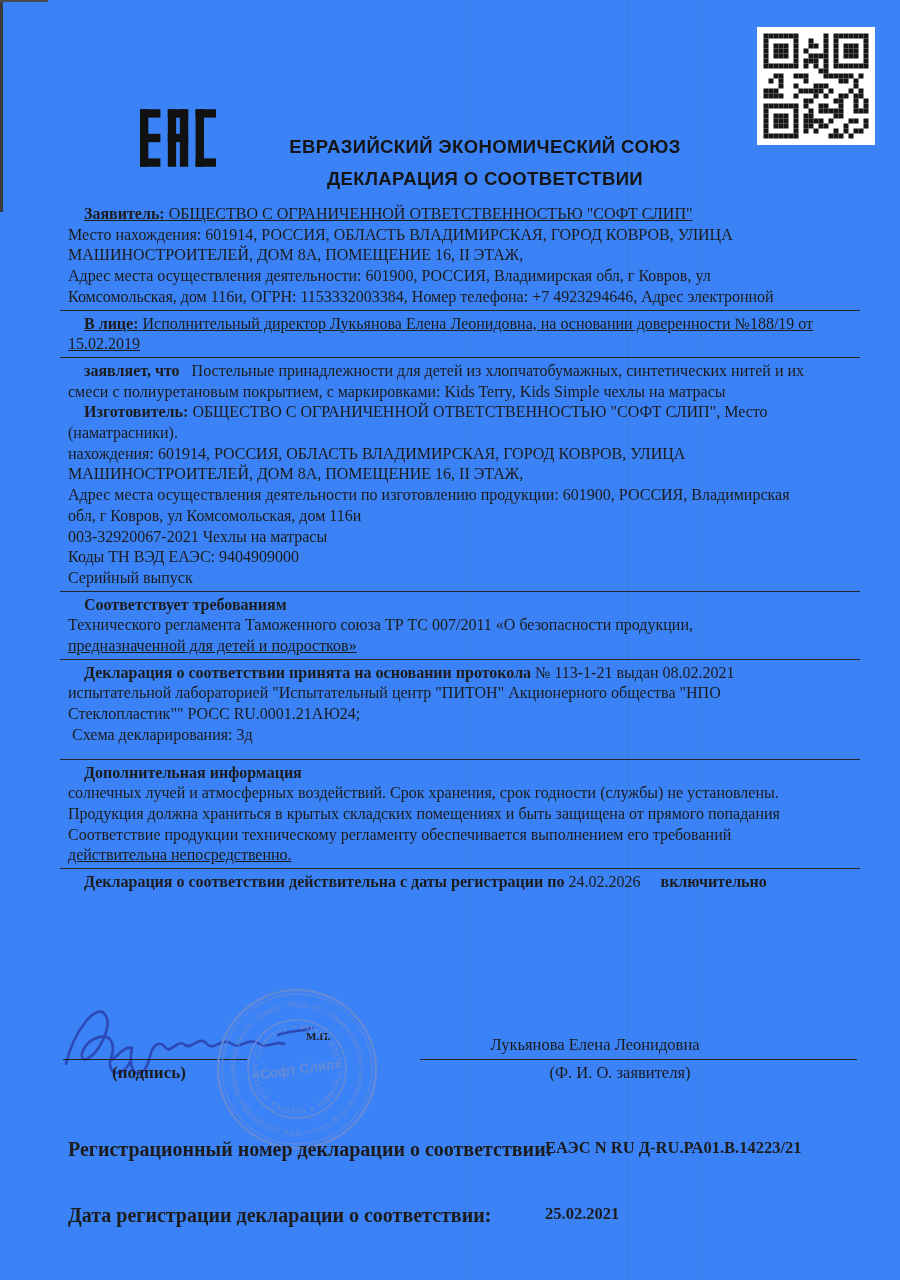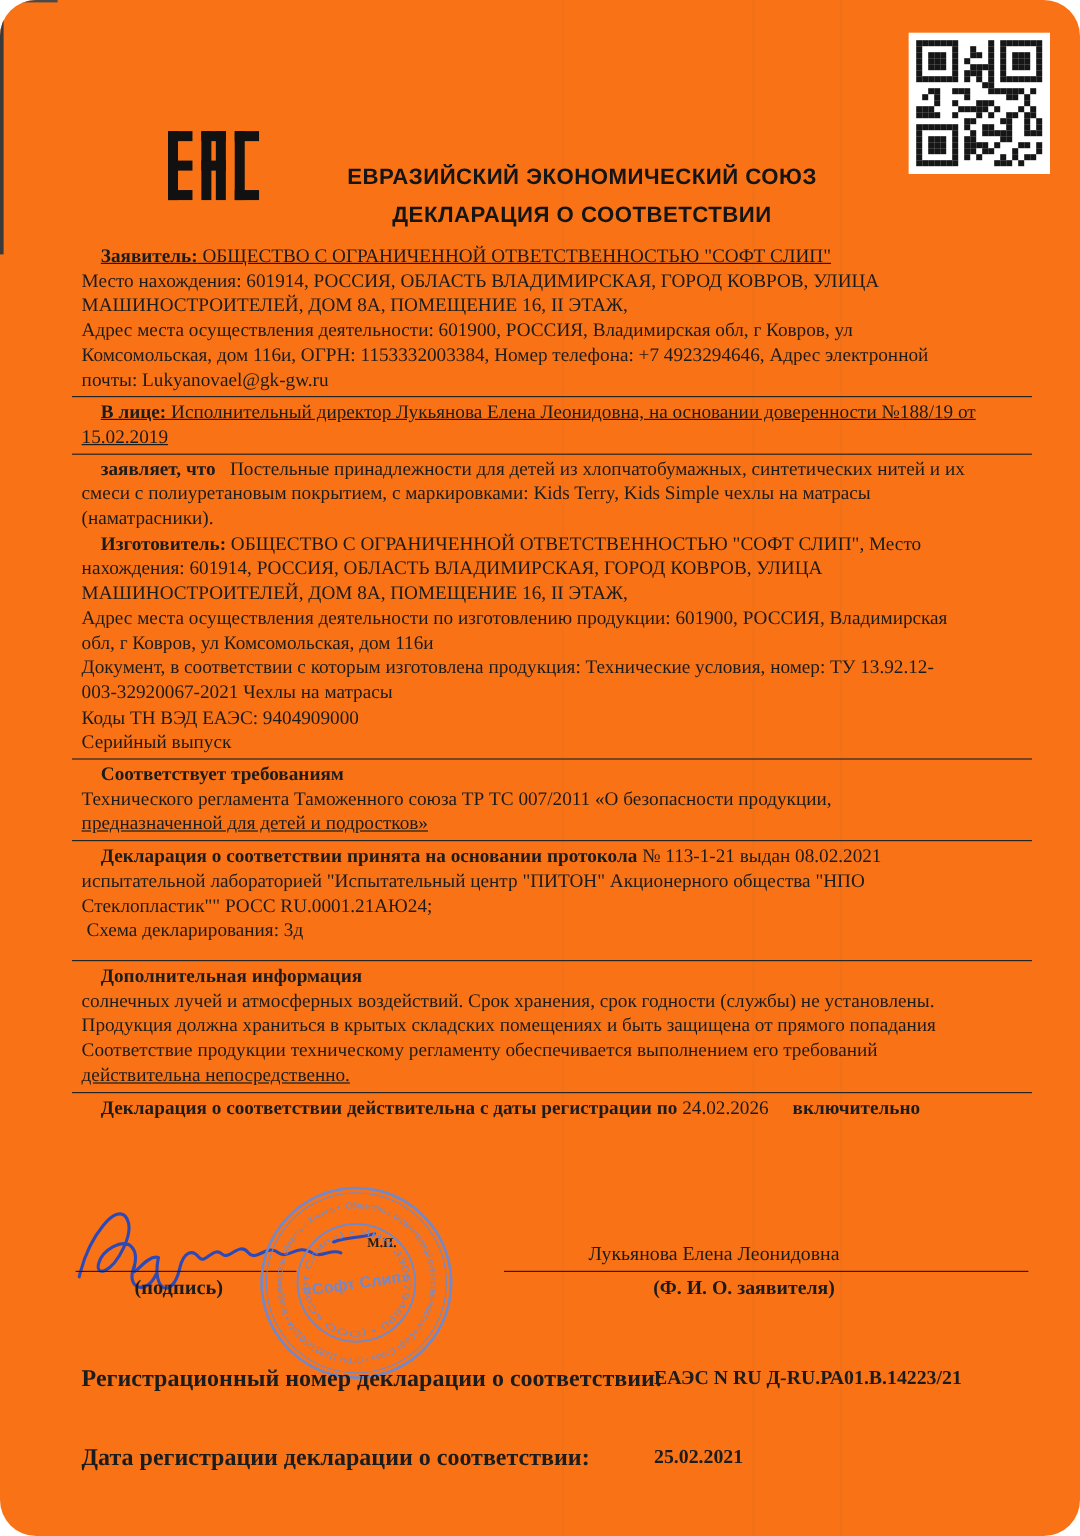"ЕВРАЗИЙСКИЙ ЭКОНОМИЧЕСКИЙ СОЮЗ" .page { background: #f97316 -> #3b82f6; border-radius: 30px -> none }
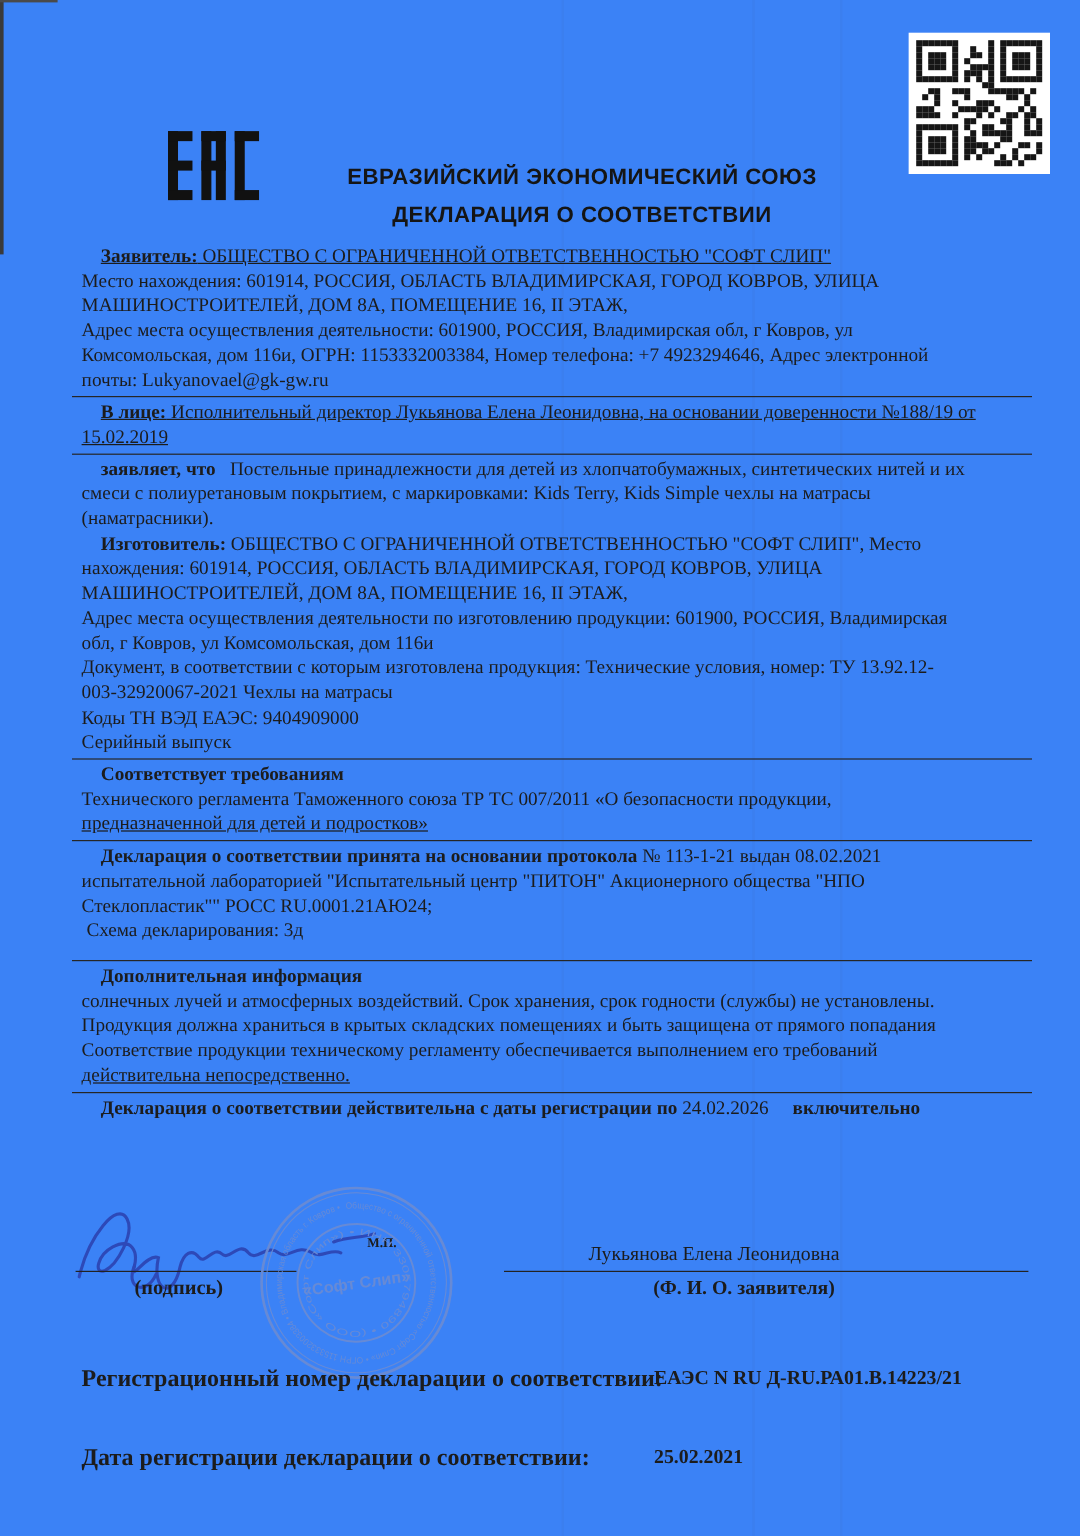"почты: Lukyanovael@gk-gw.ru" div.ln { html: <div><span>почты: Lukyanovael@gk-gw.ru</span></div> -> none }
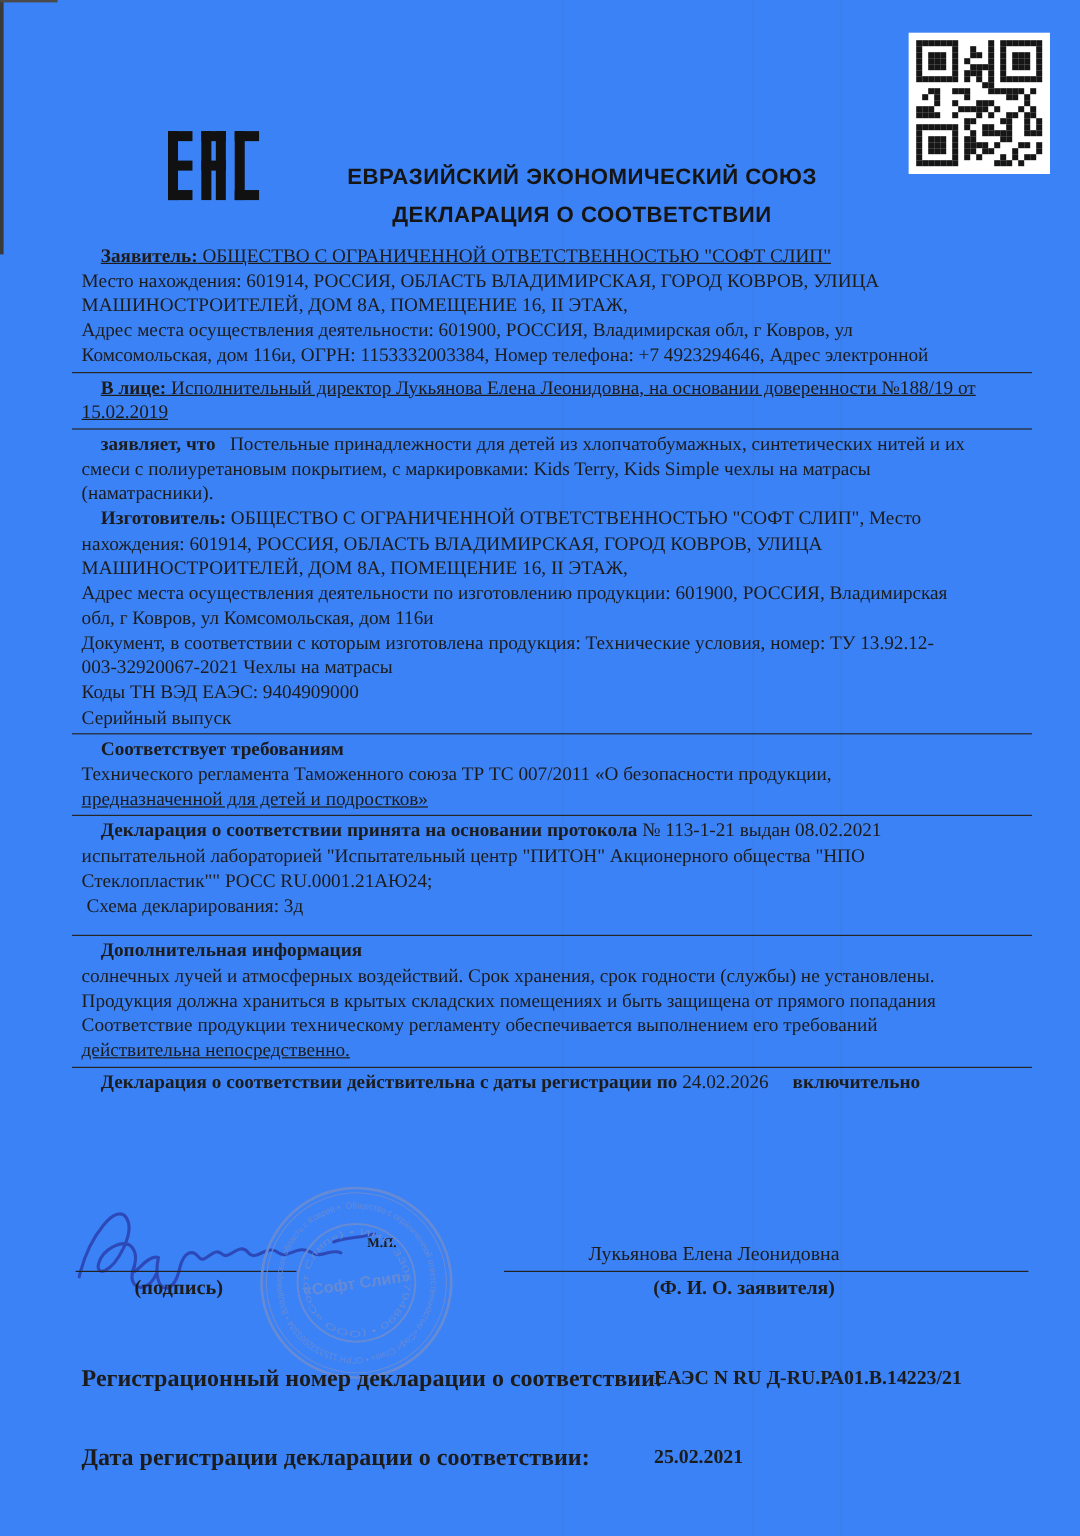"(наматрасники)." div.ln { order: before "Изготовитель: ОБЩЕСТВО С ОГРАНИЧЕННОЙ" -> after "Изготовитель: ОБЩЕСТВО С ОГРАНИЧЕННОЙ" }
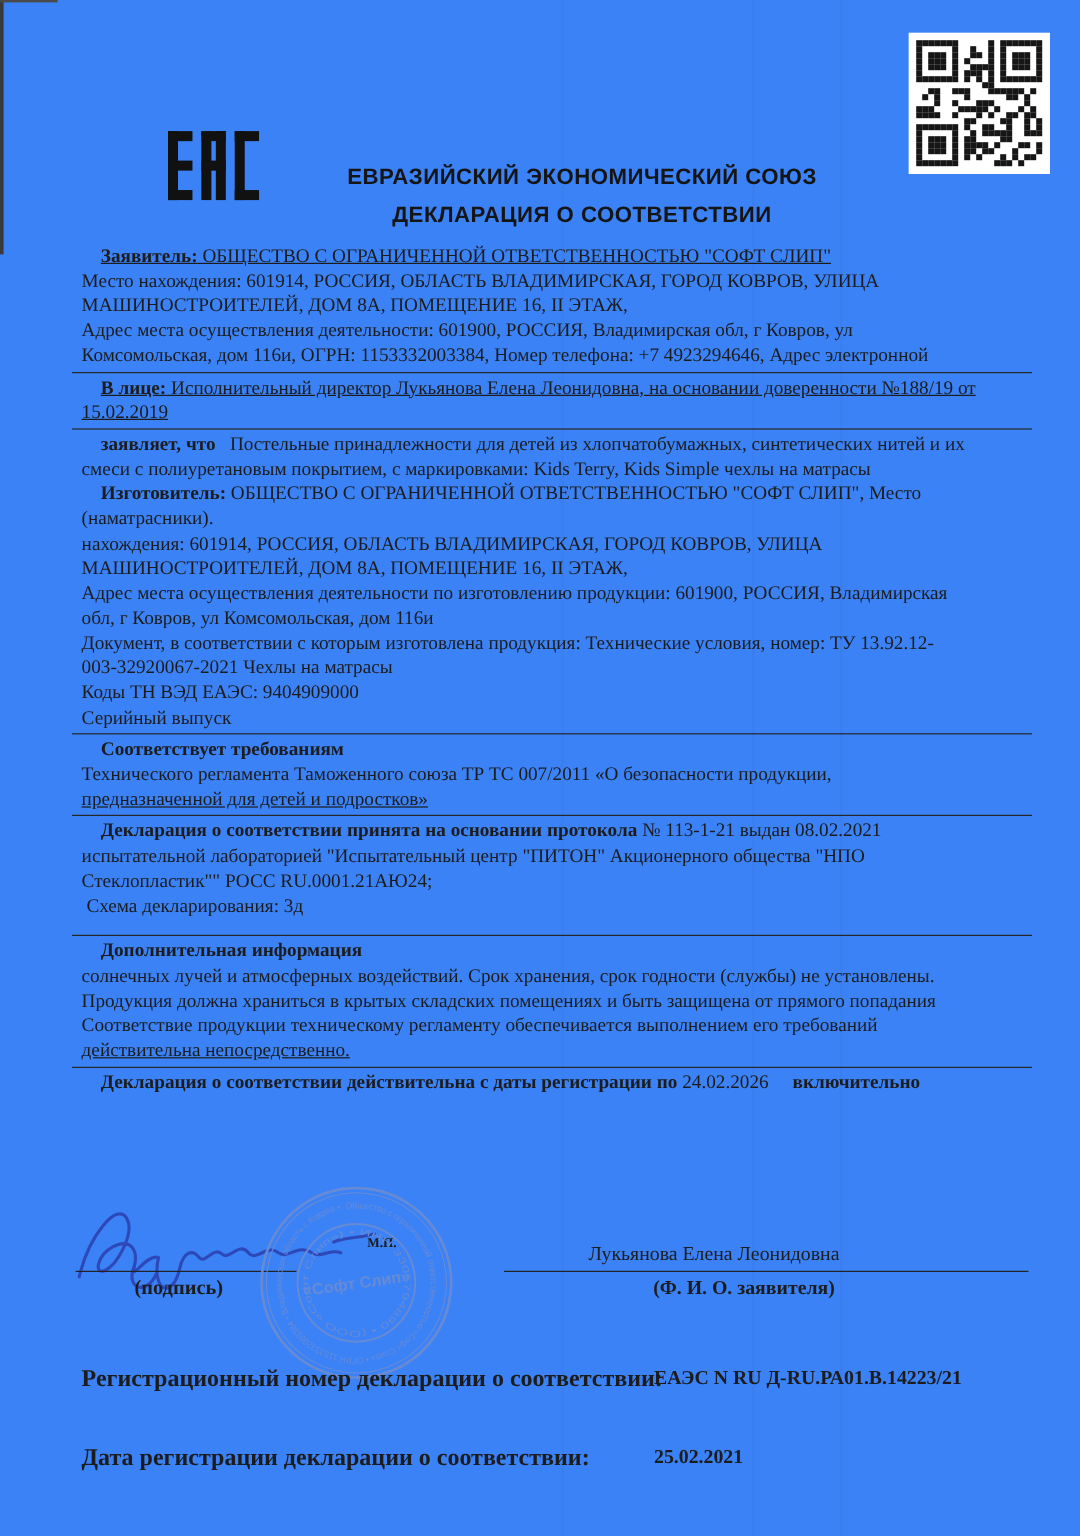"Документ, в соответствии с которым" div.ln { html: <div><span>Документ, в соответствии с которым изготовлена продукция: Технические условия, номер: ТУ 13.92.12-</span></div> -> none }
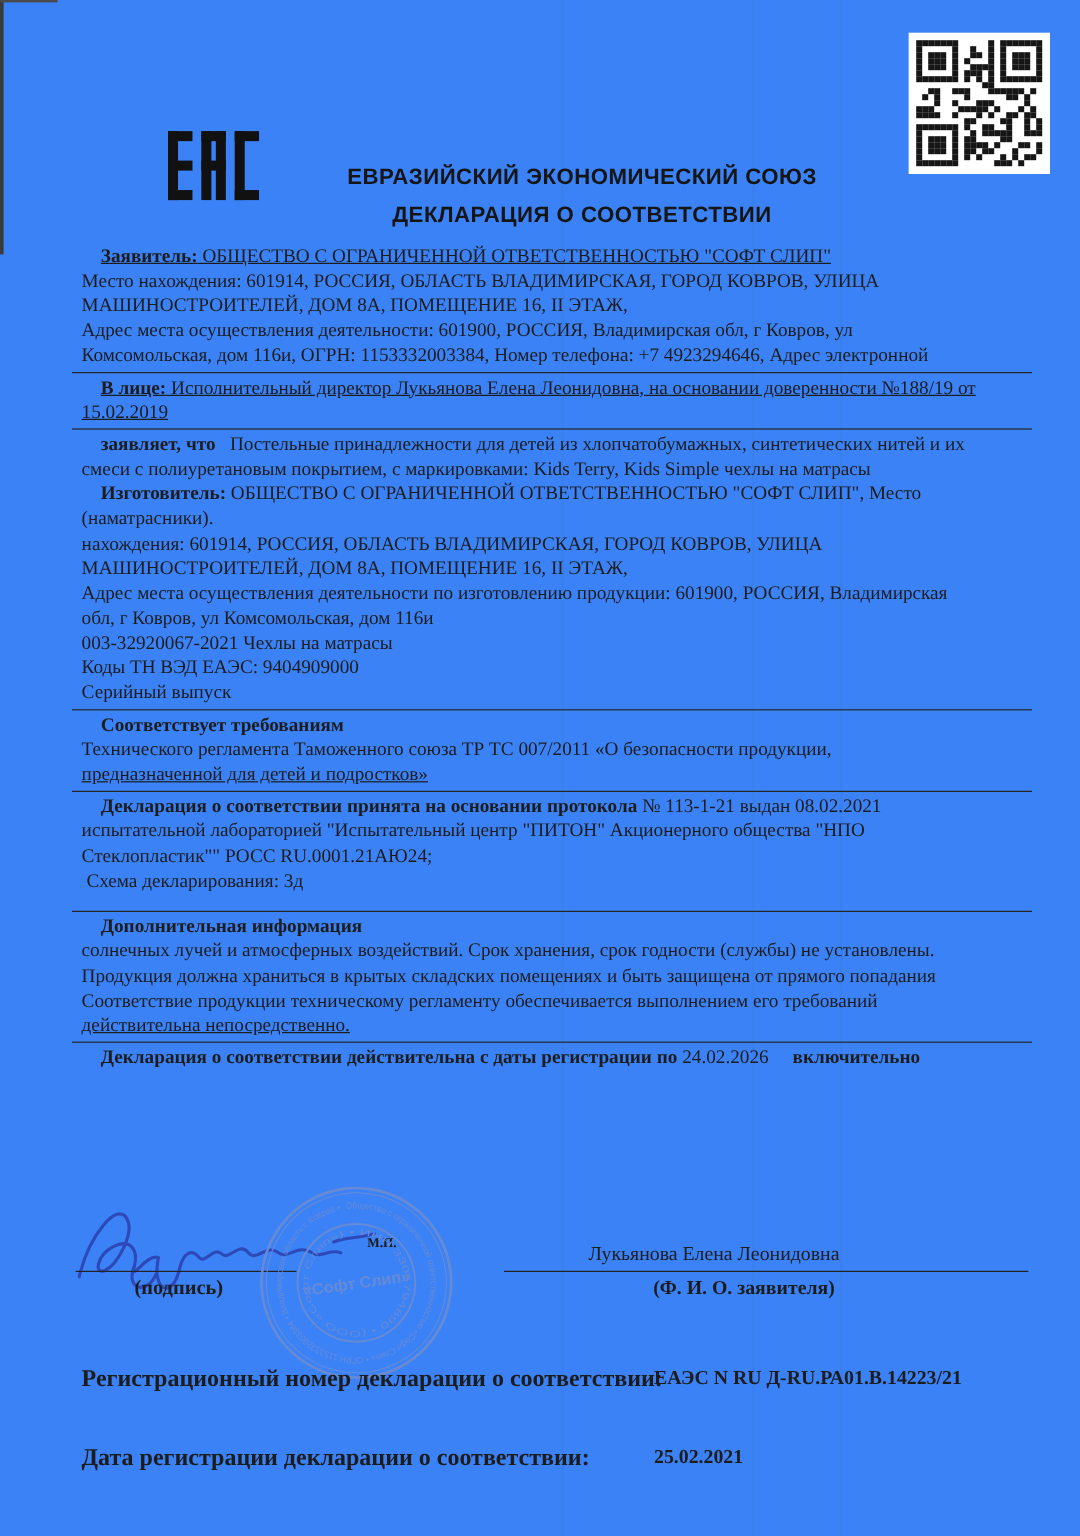"(Ф. И. О. заявителя)" .fio-cap { font-weight: bold -> normal }
